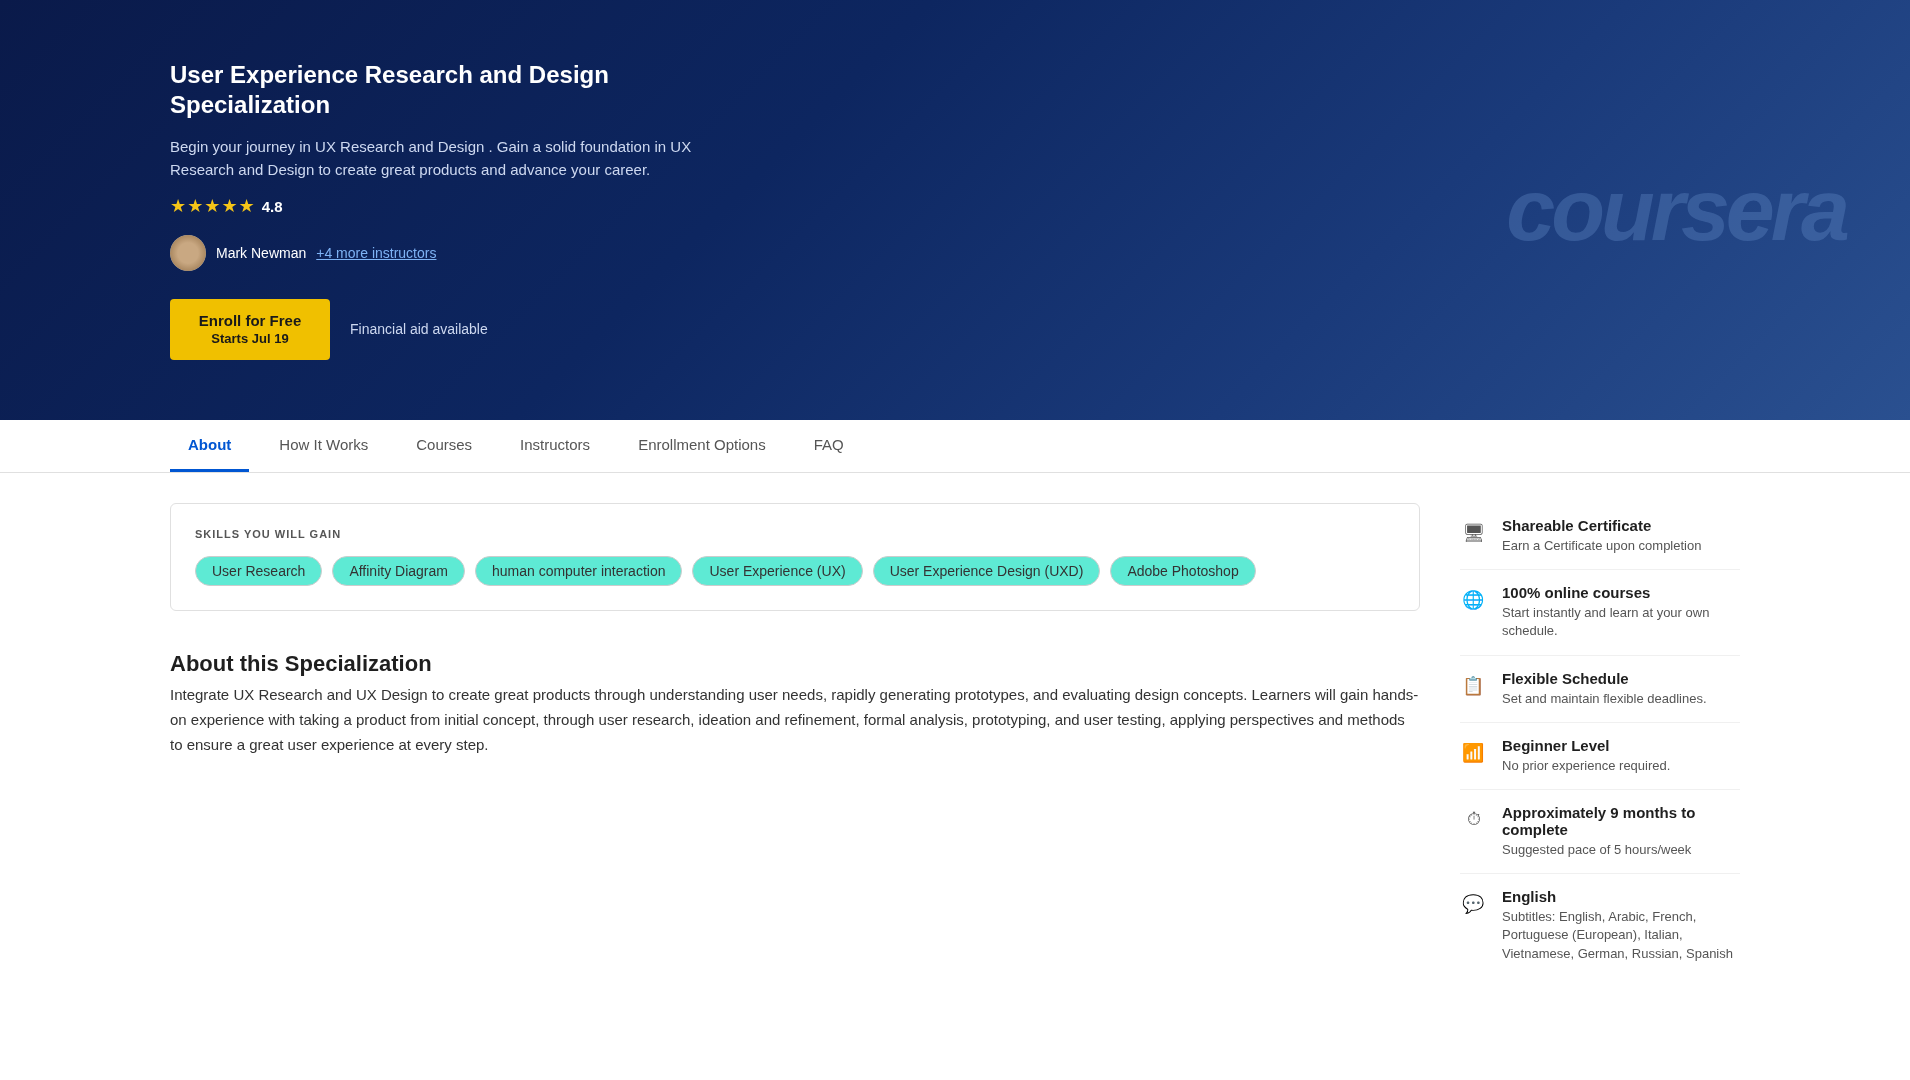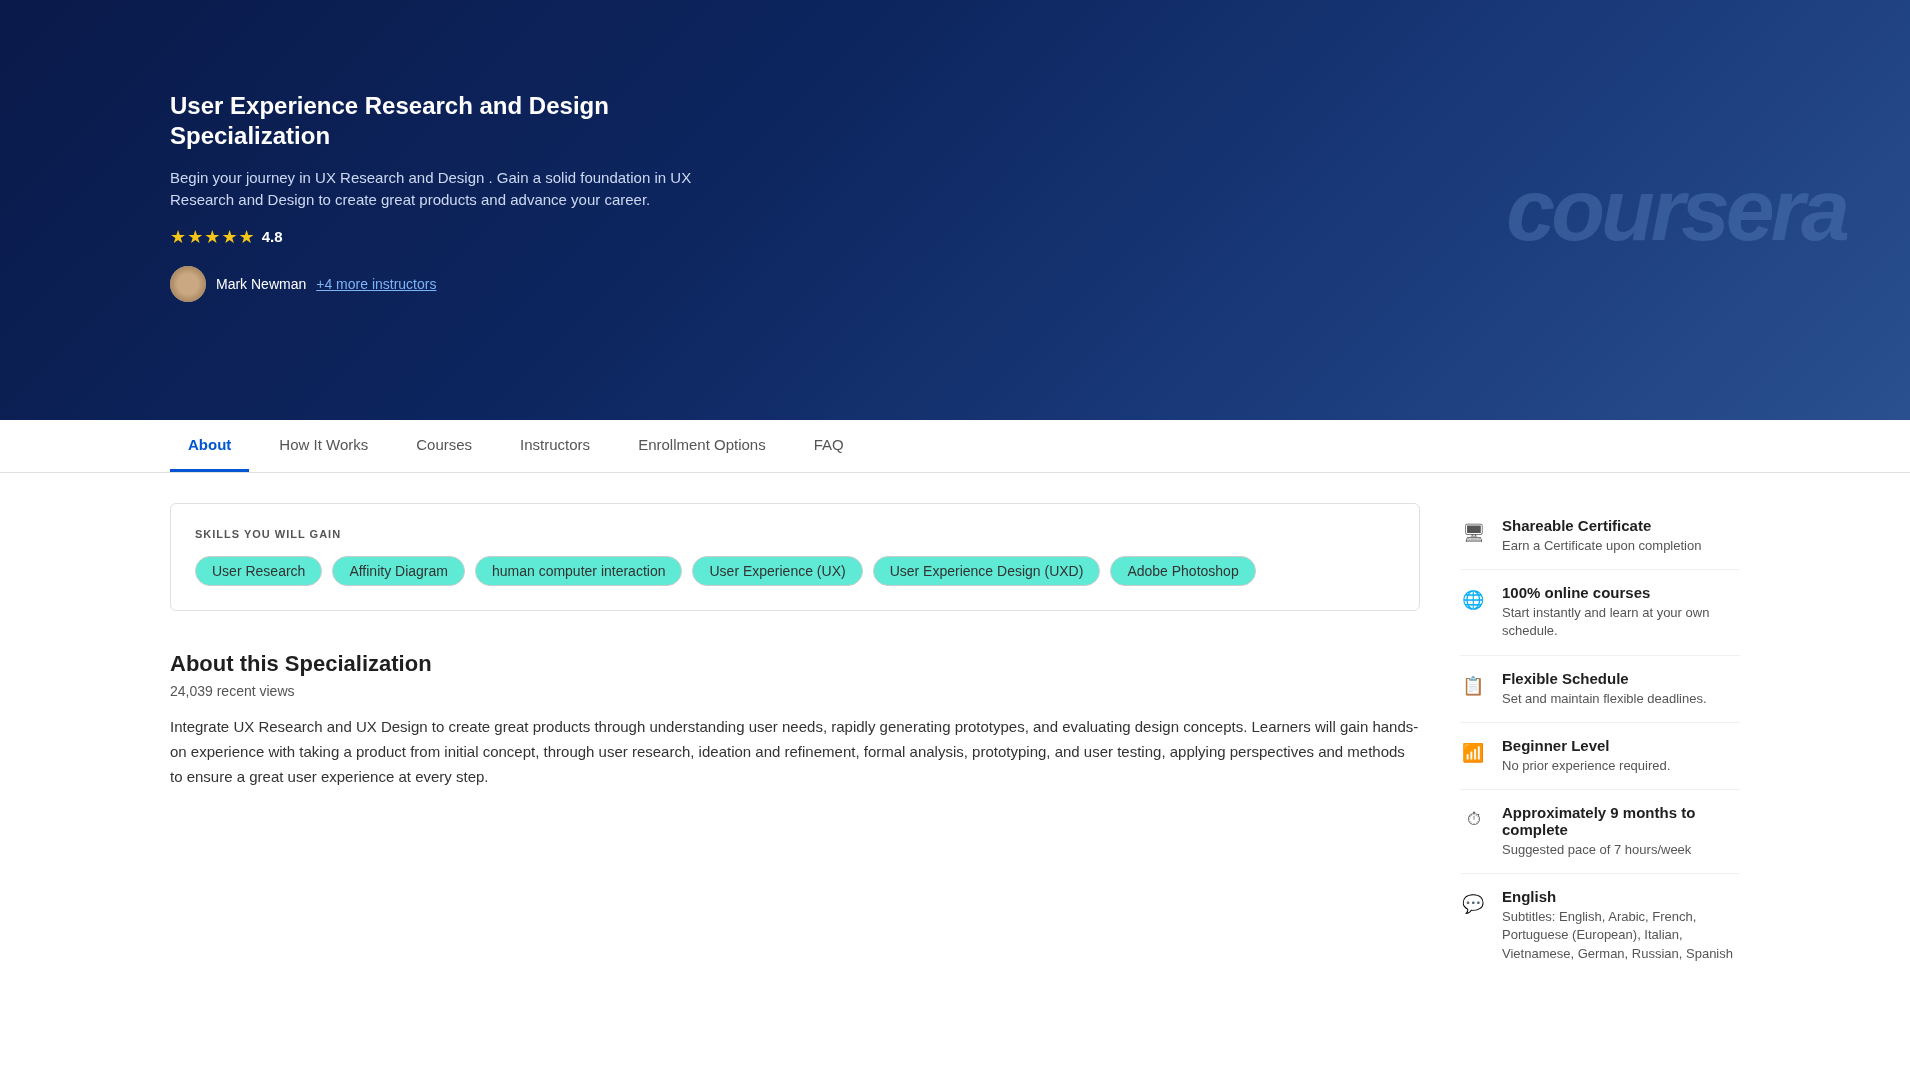"Enroll for Free" div.enroll-area { html: none -> <div> <button> <div>Enroll for Free</div> <div>Starts Jul 19</div> </button> <span>Financial aid available</span> </div> }
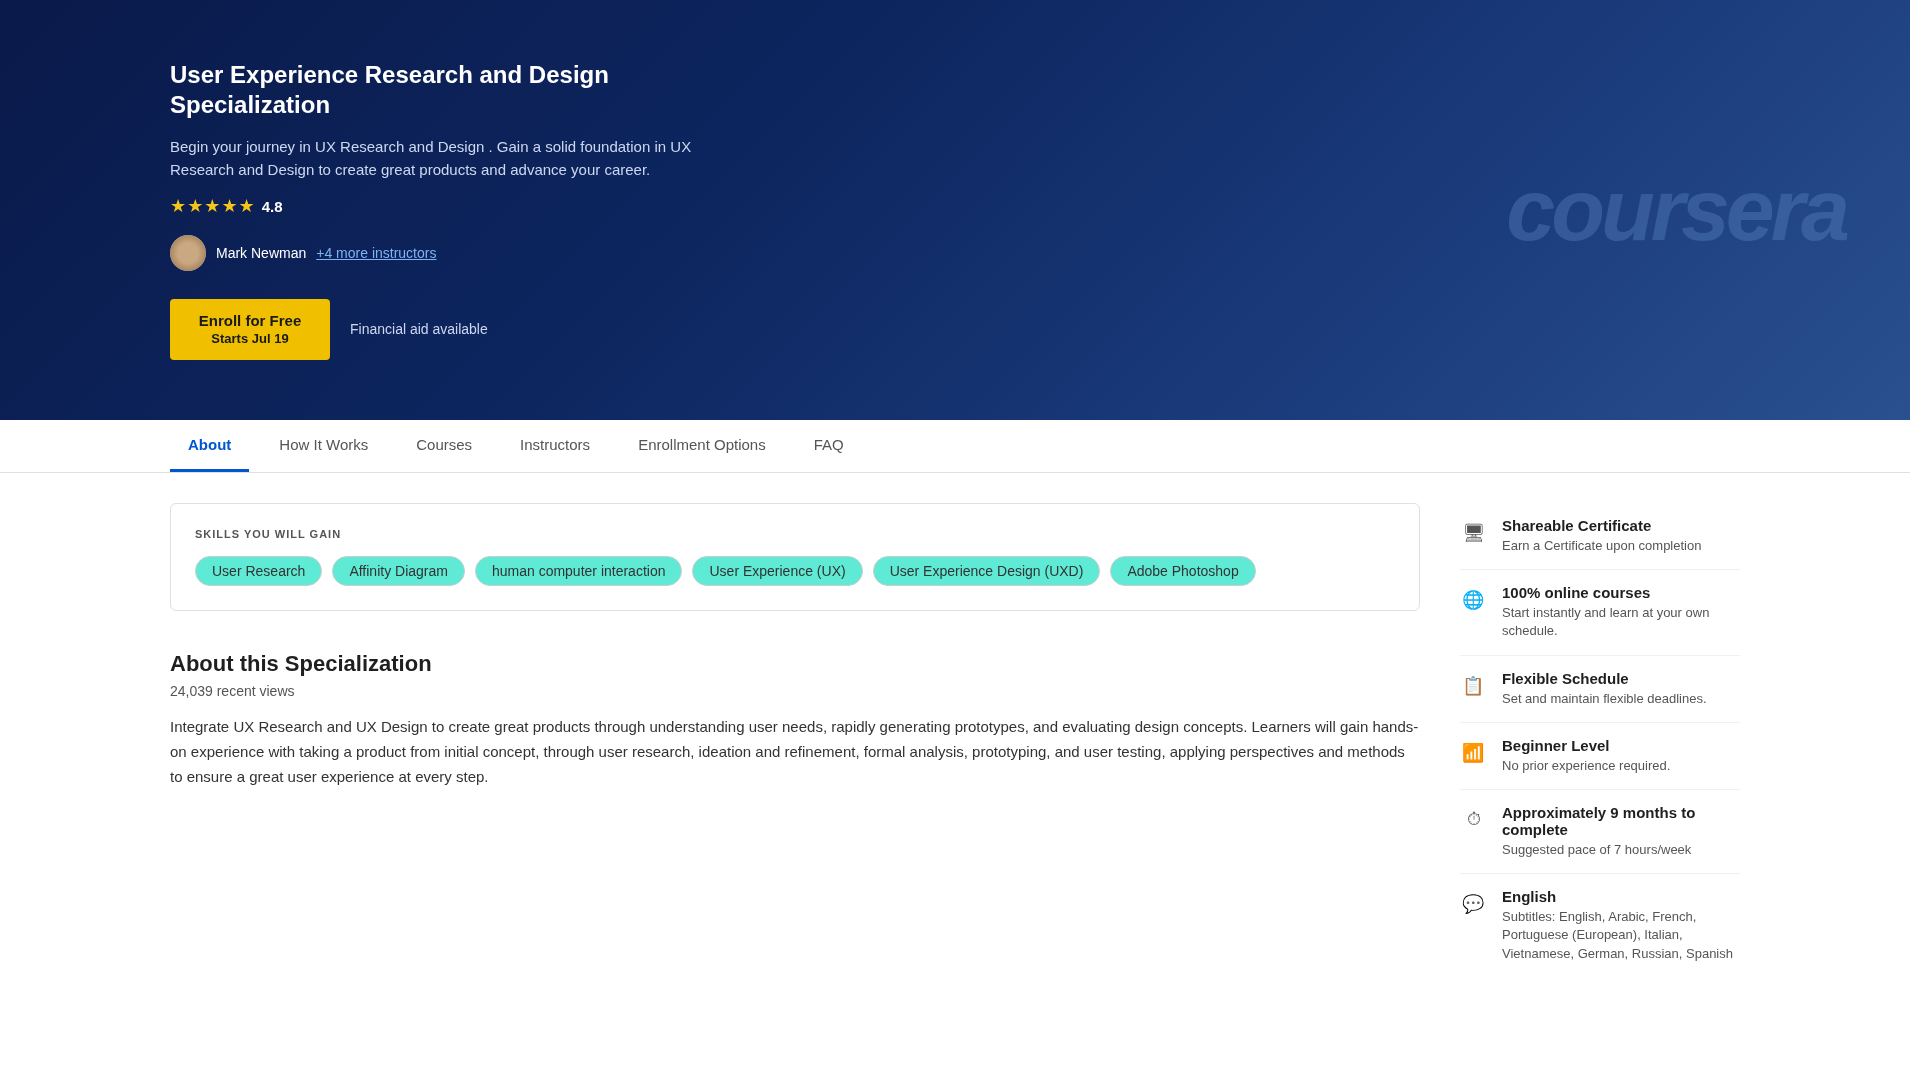"24,039 recent views" div.about-views { html: <div>24,039 recent views</div> -> none }
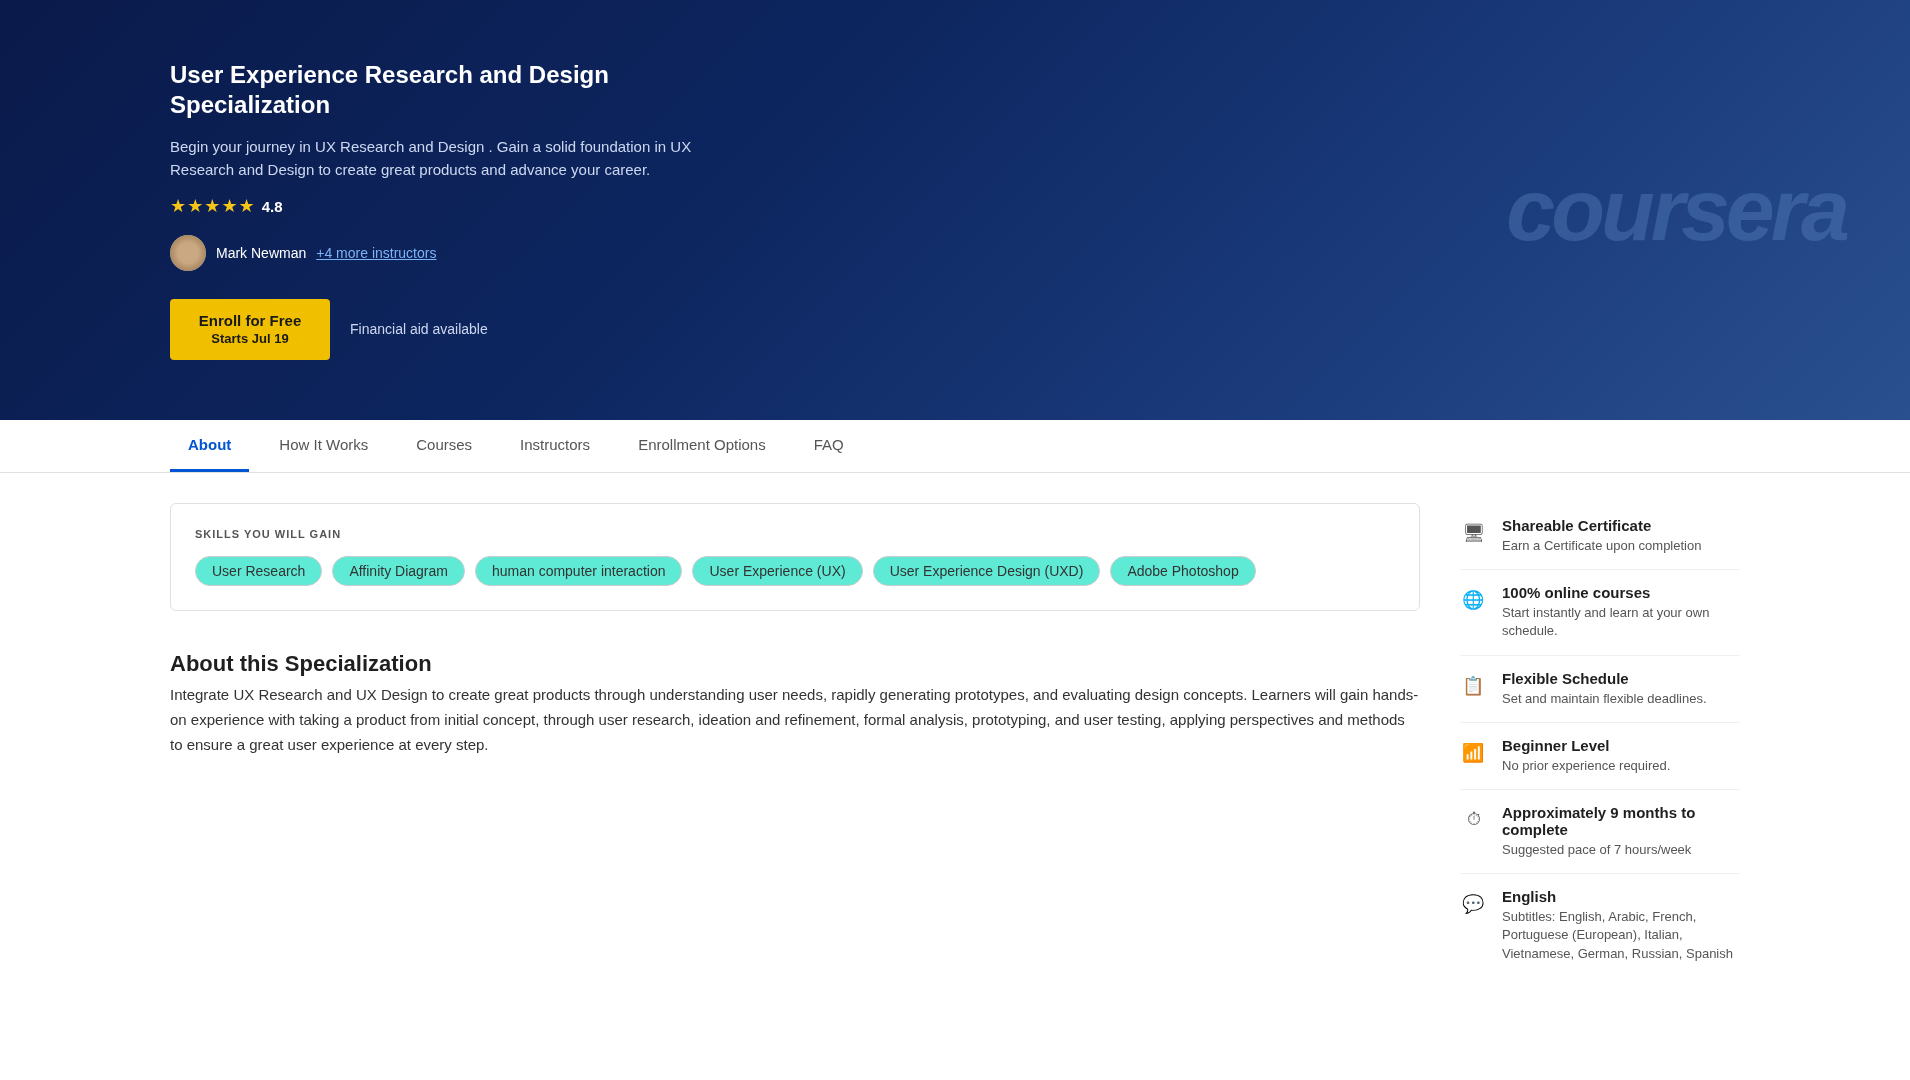"Suggested pace of 7 hours/week" div.sidebar-item-desc { text: 7 -> 5 }
